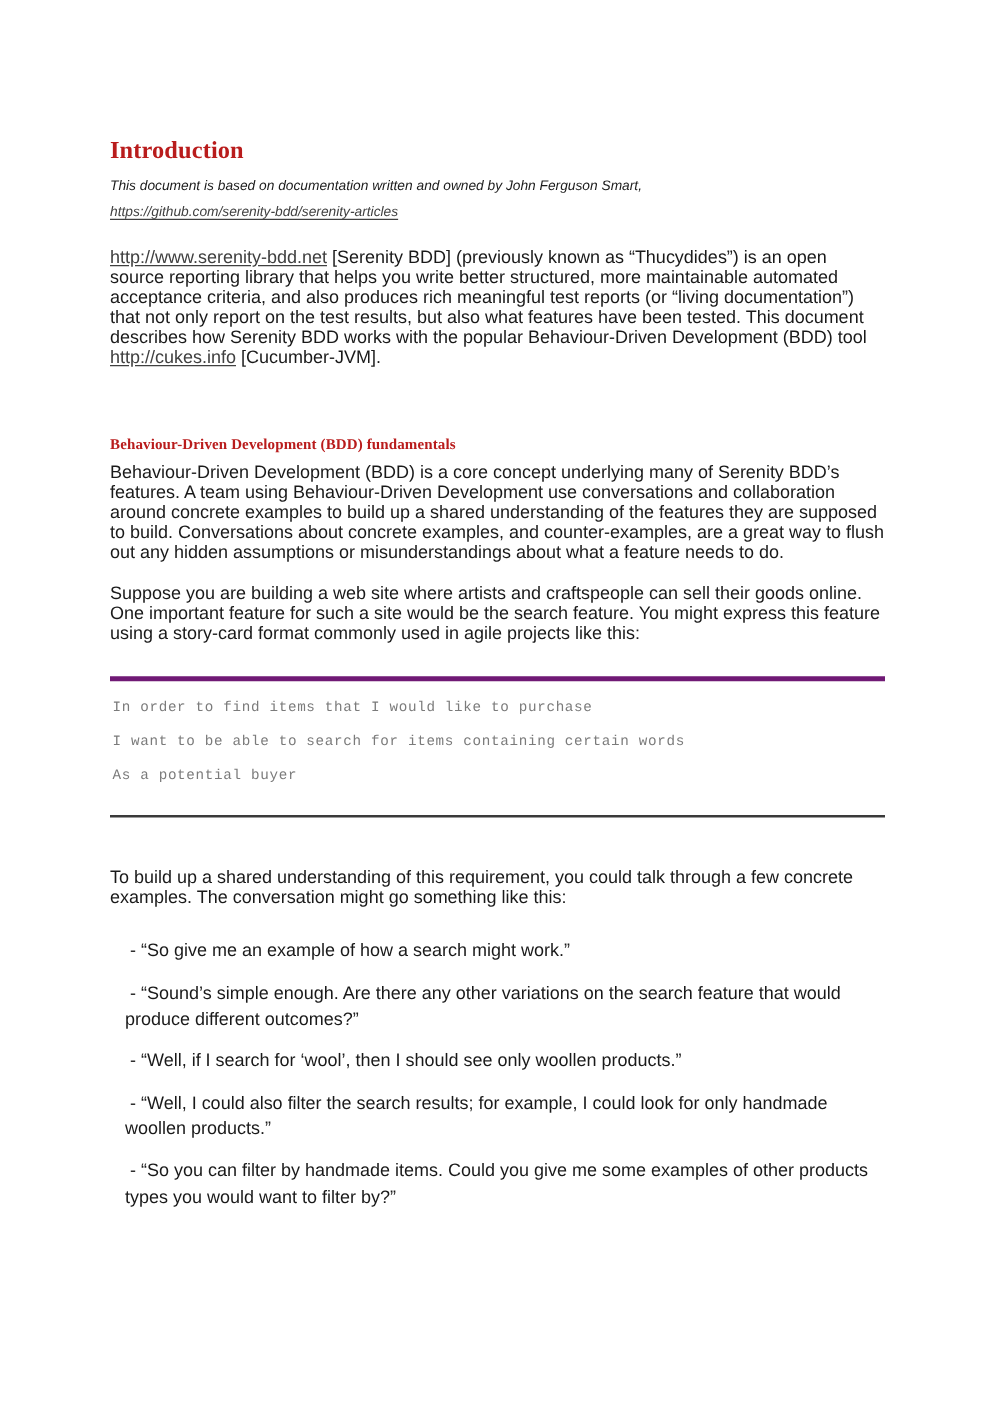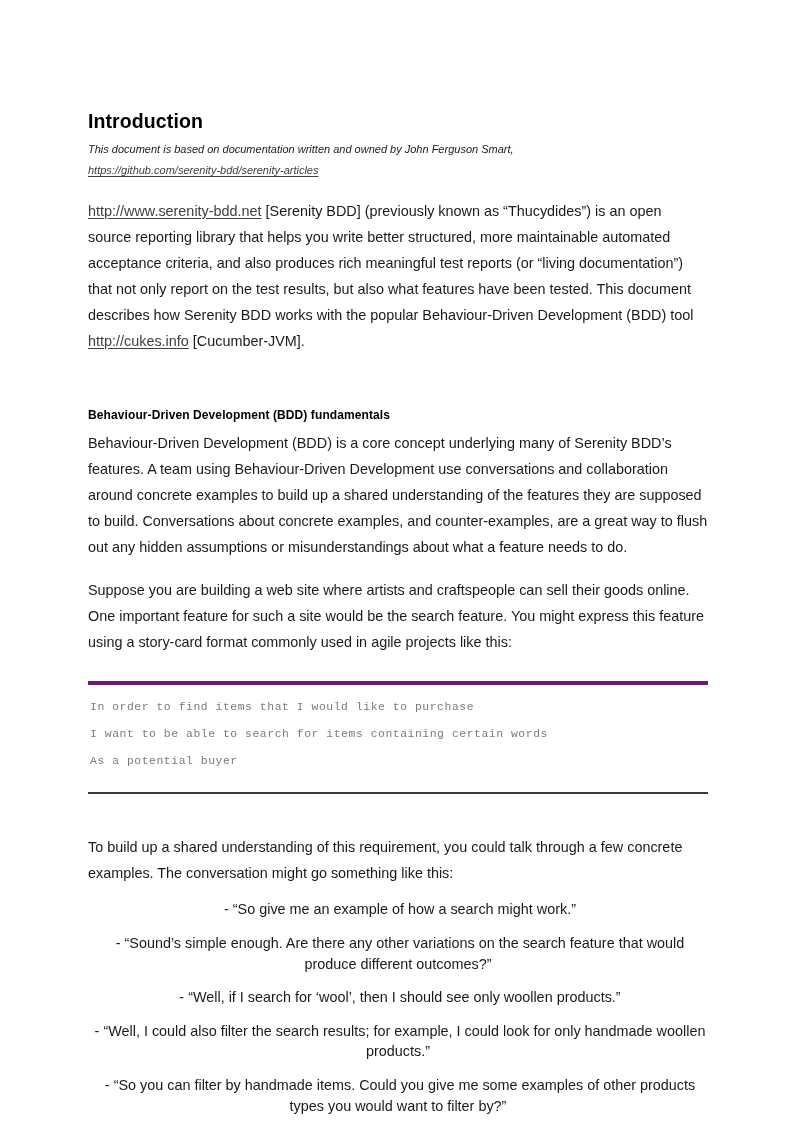"Introduction" h1.doc-heading { color: #000000 -> #b91c1c; font-family: Liberation Sans, sans-serif -> Liberation Serif, serif }
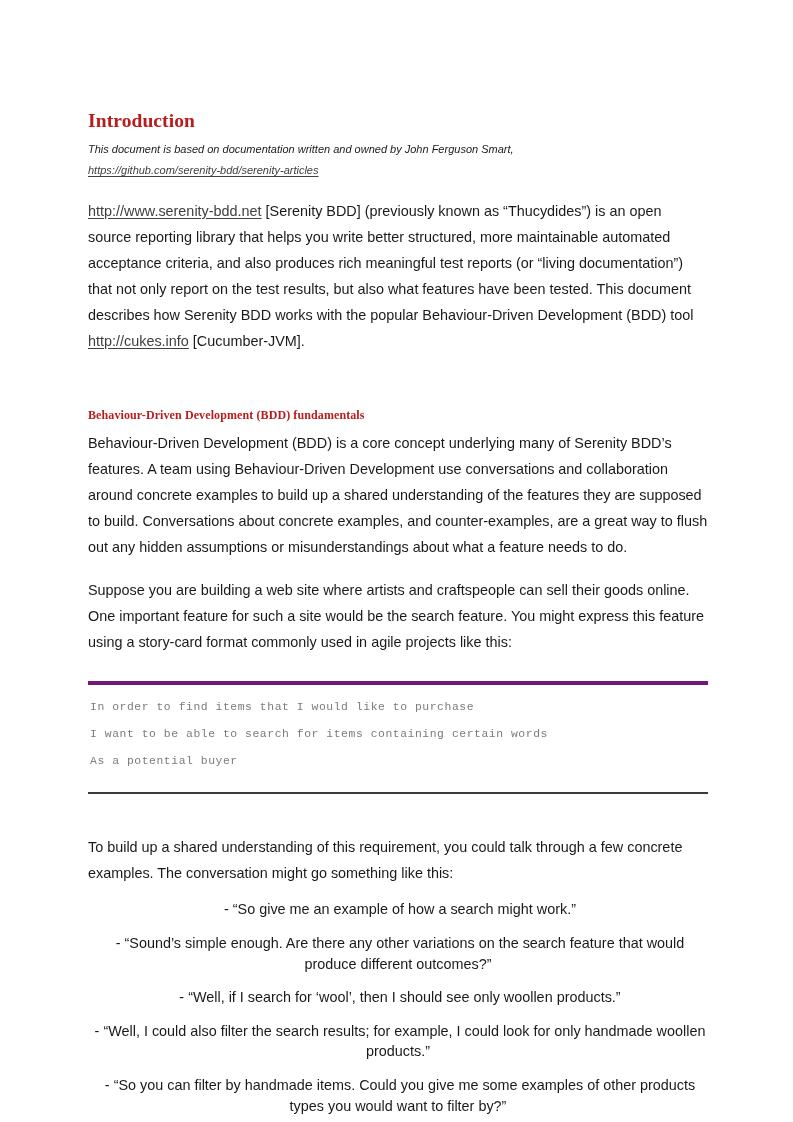"http://www.serenity-bdd.net [Serenity" p.body-text { line-height: 26px -> 16px }
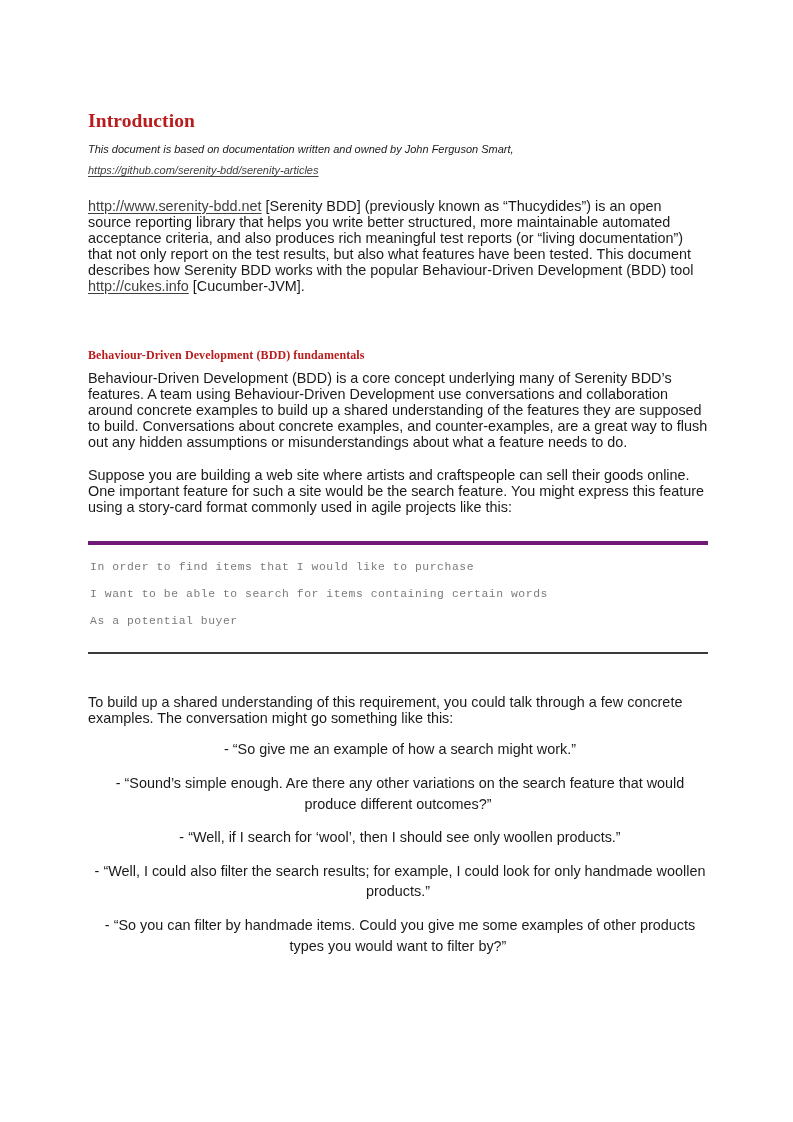"- “So give me an" ul.dialogue { margin: 0 -> 12px; text-align: center -> none }
